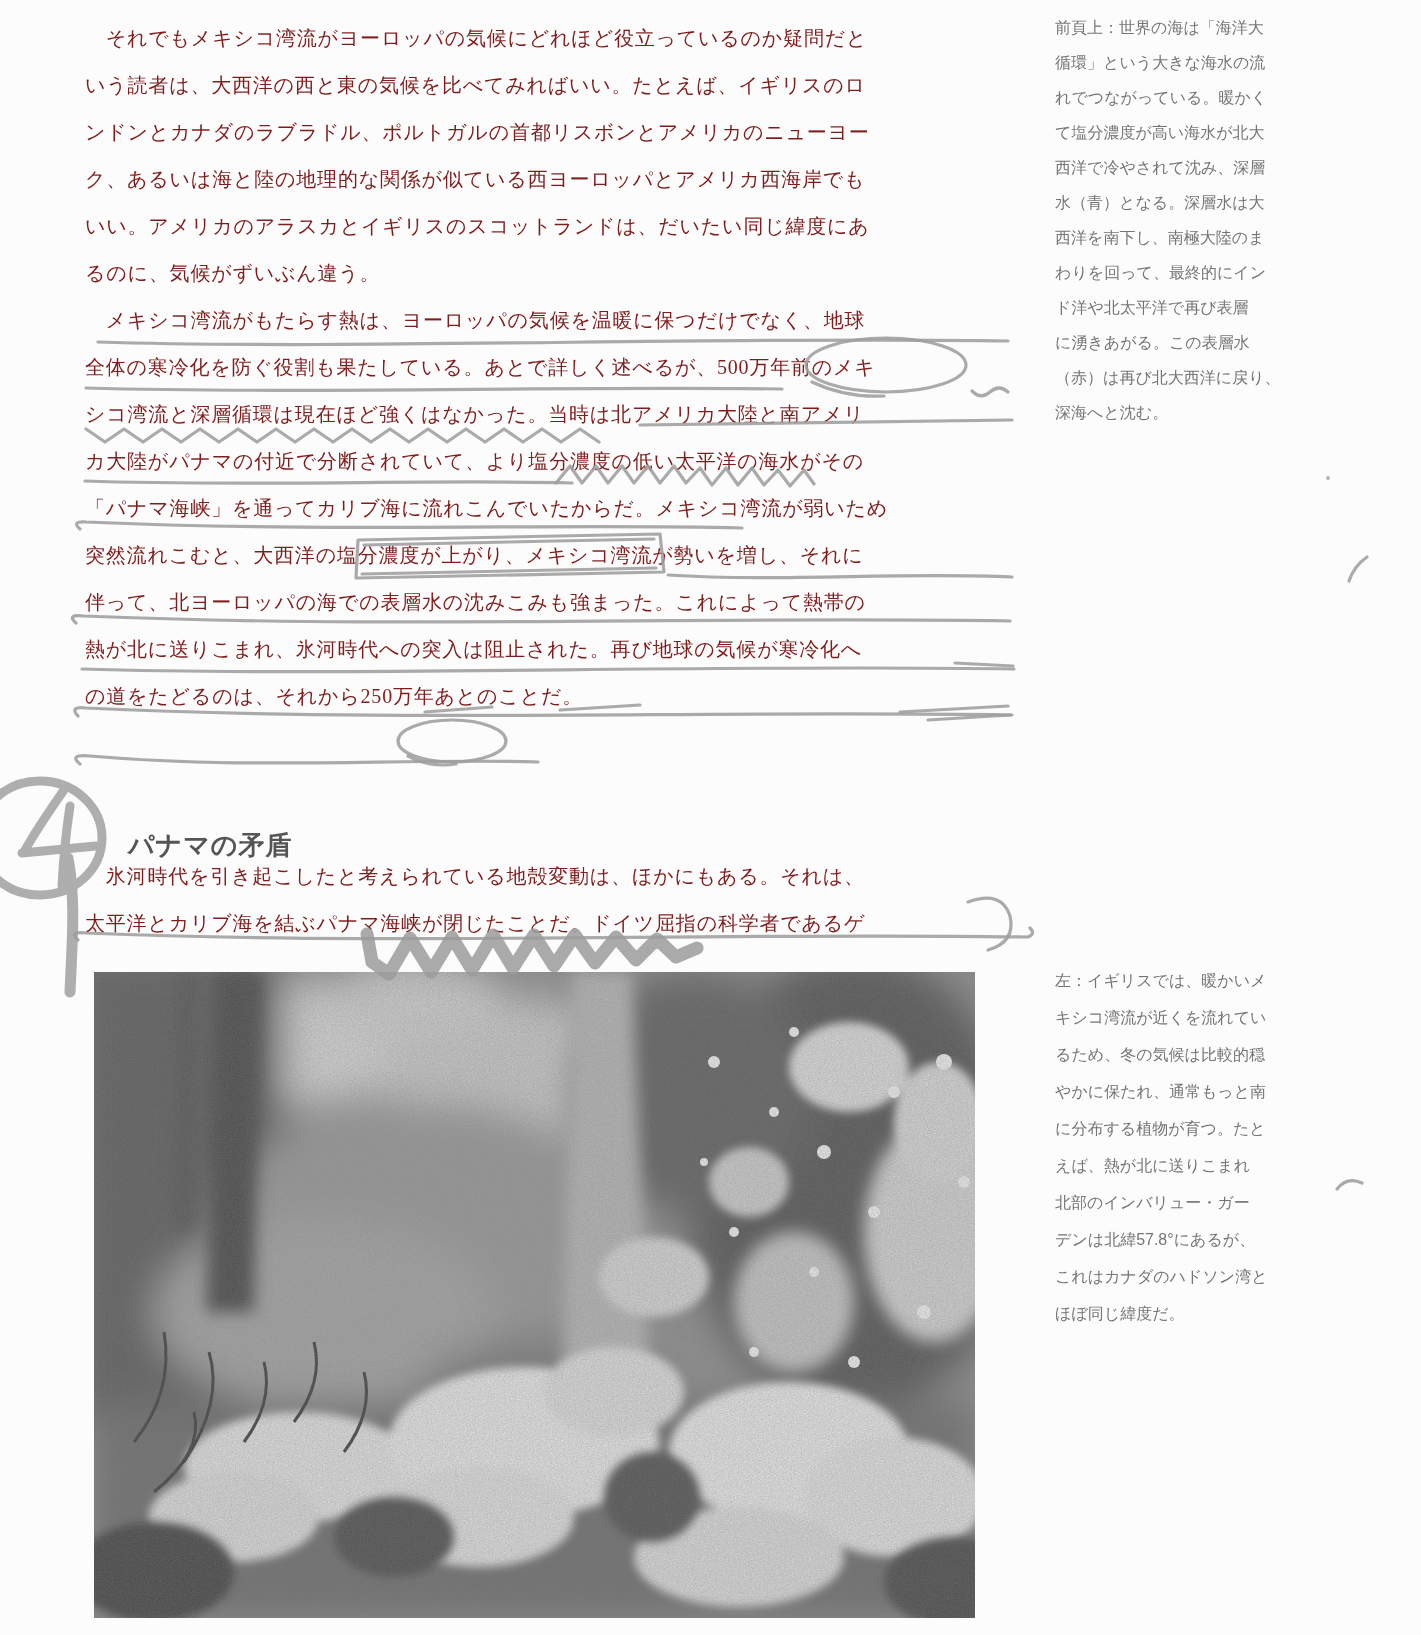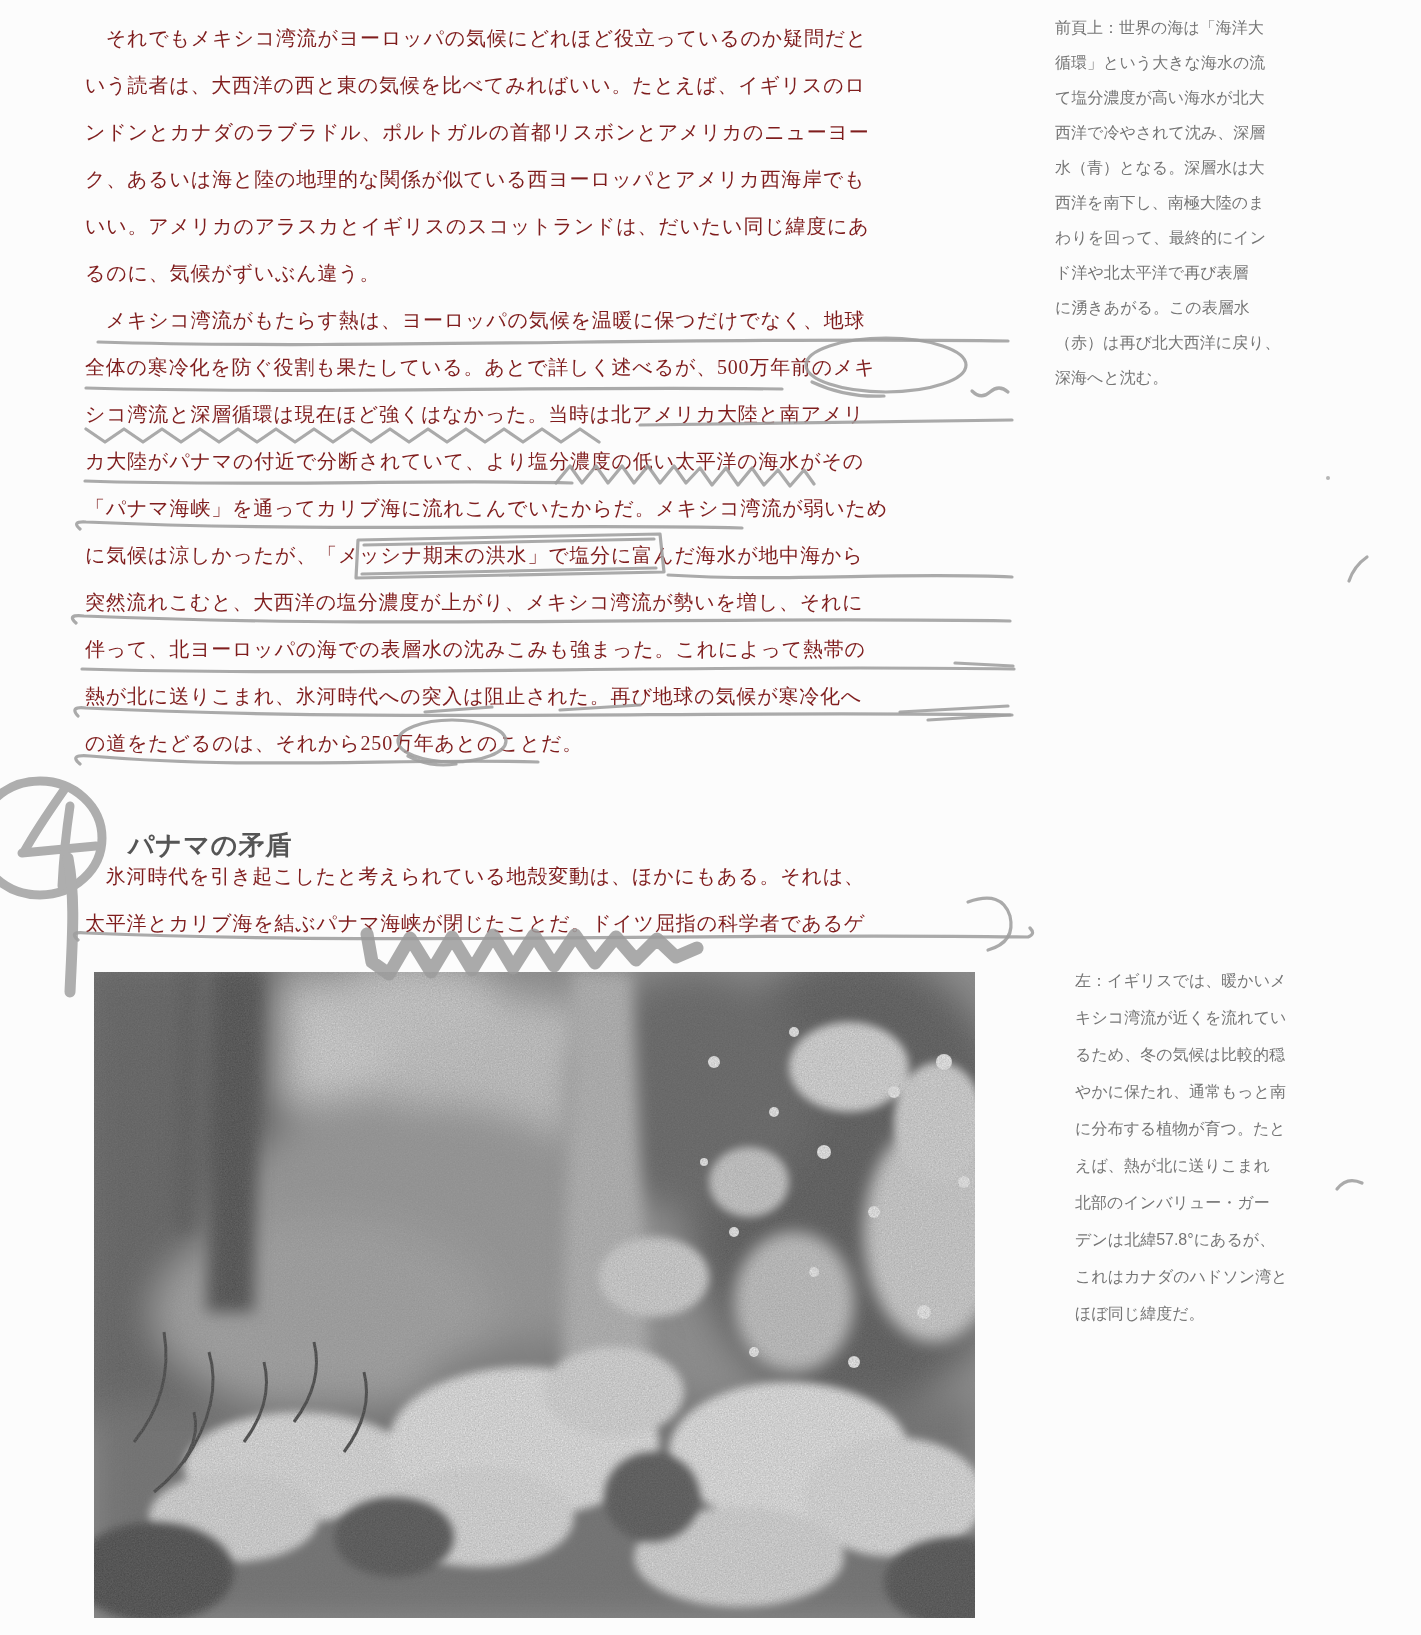"れでつながっている。暖かく" div.tline { html: none -> <div>れでつながっている。暖かく</div> }
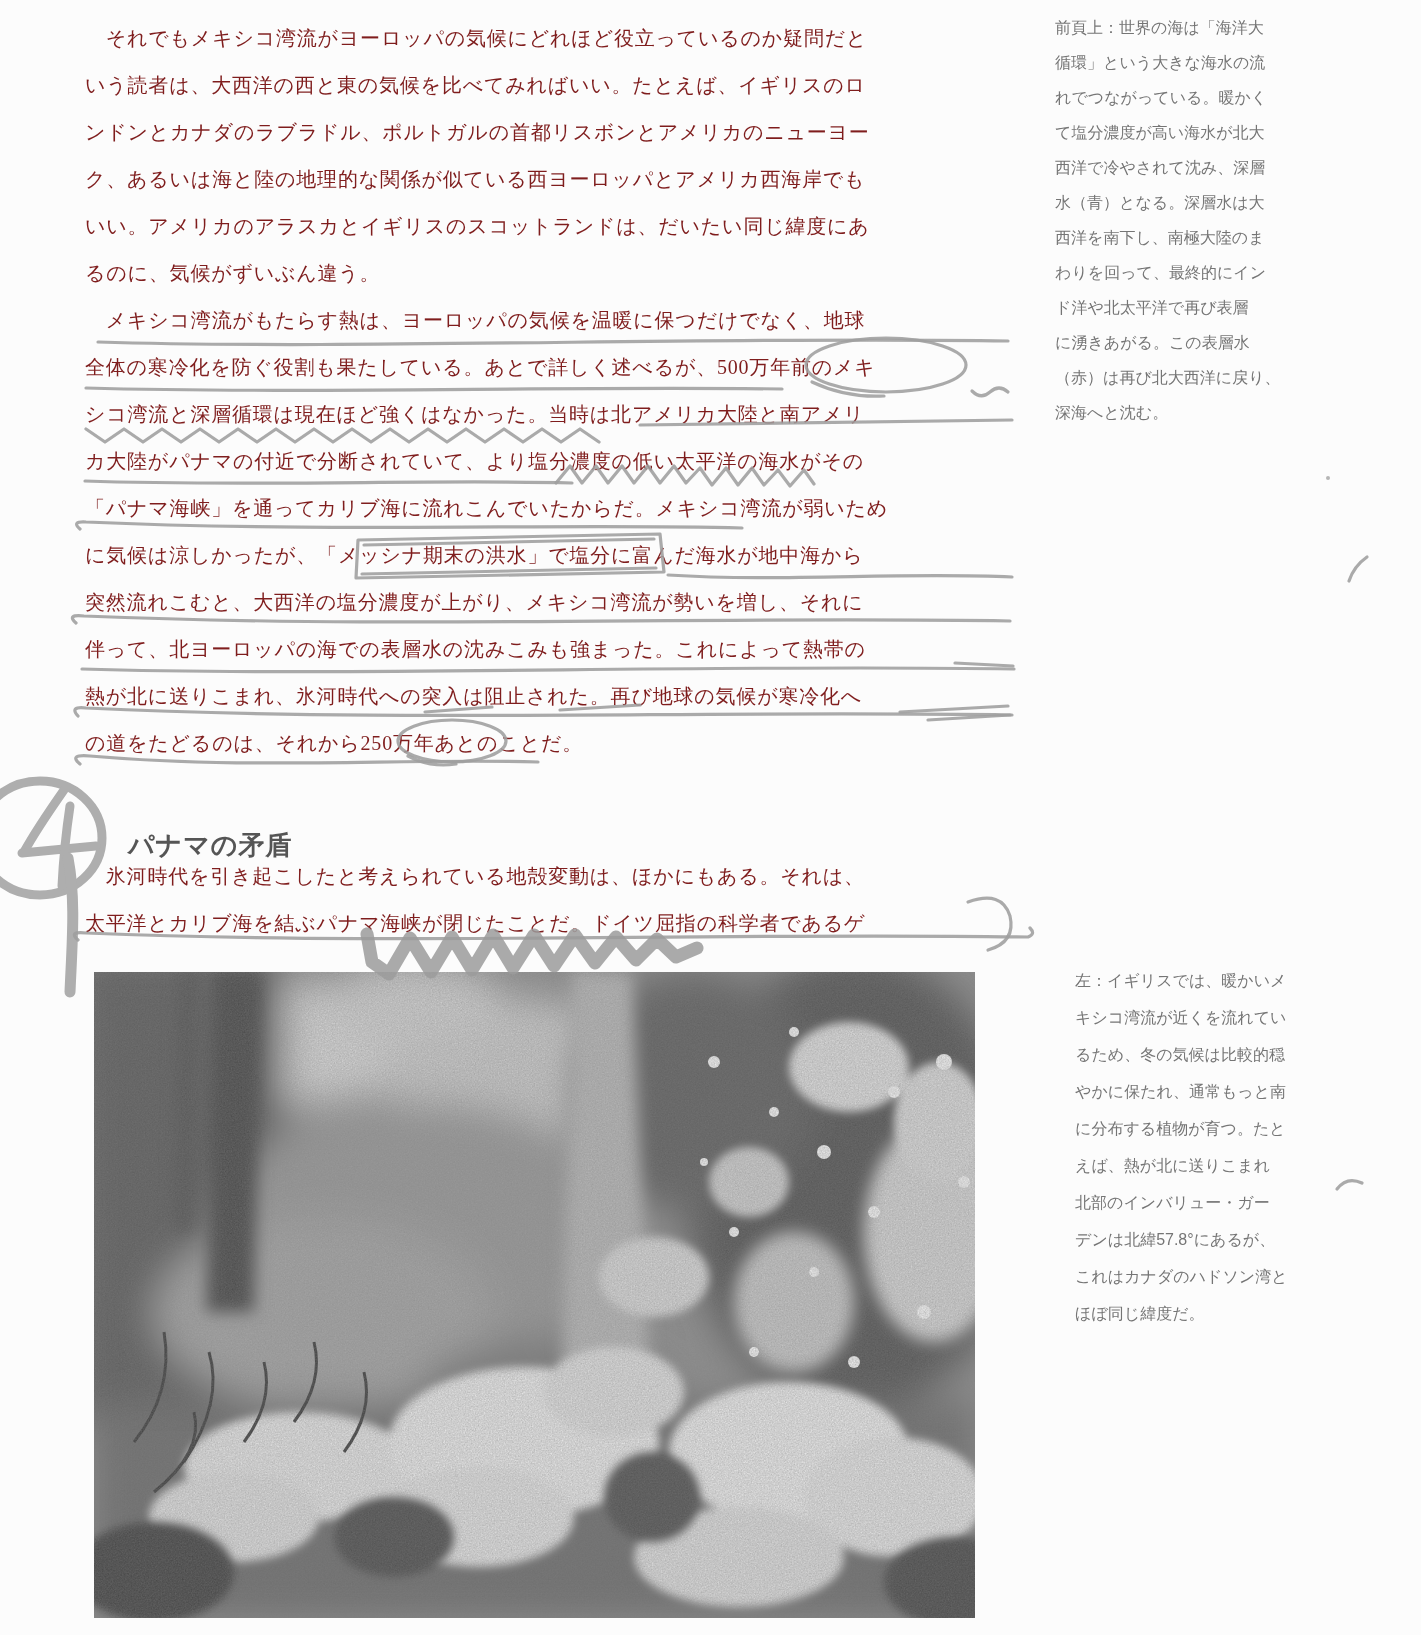"に気候は涼しかったが、「メッシナ期末の洪水」で塩分に富んだ海水が地中海から" div.tline { html: <div>に気候は涼しかったが、「メッシナ期末の洪水」で塩分に富んだ海水が地中海から</div> -> none }
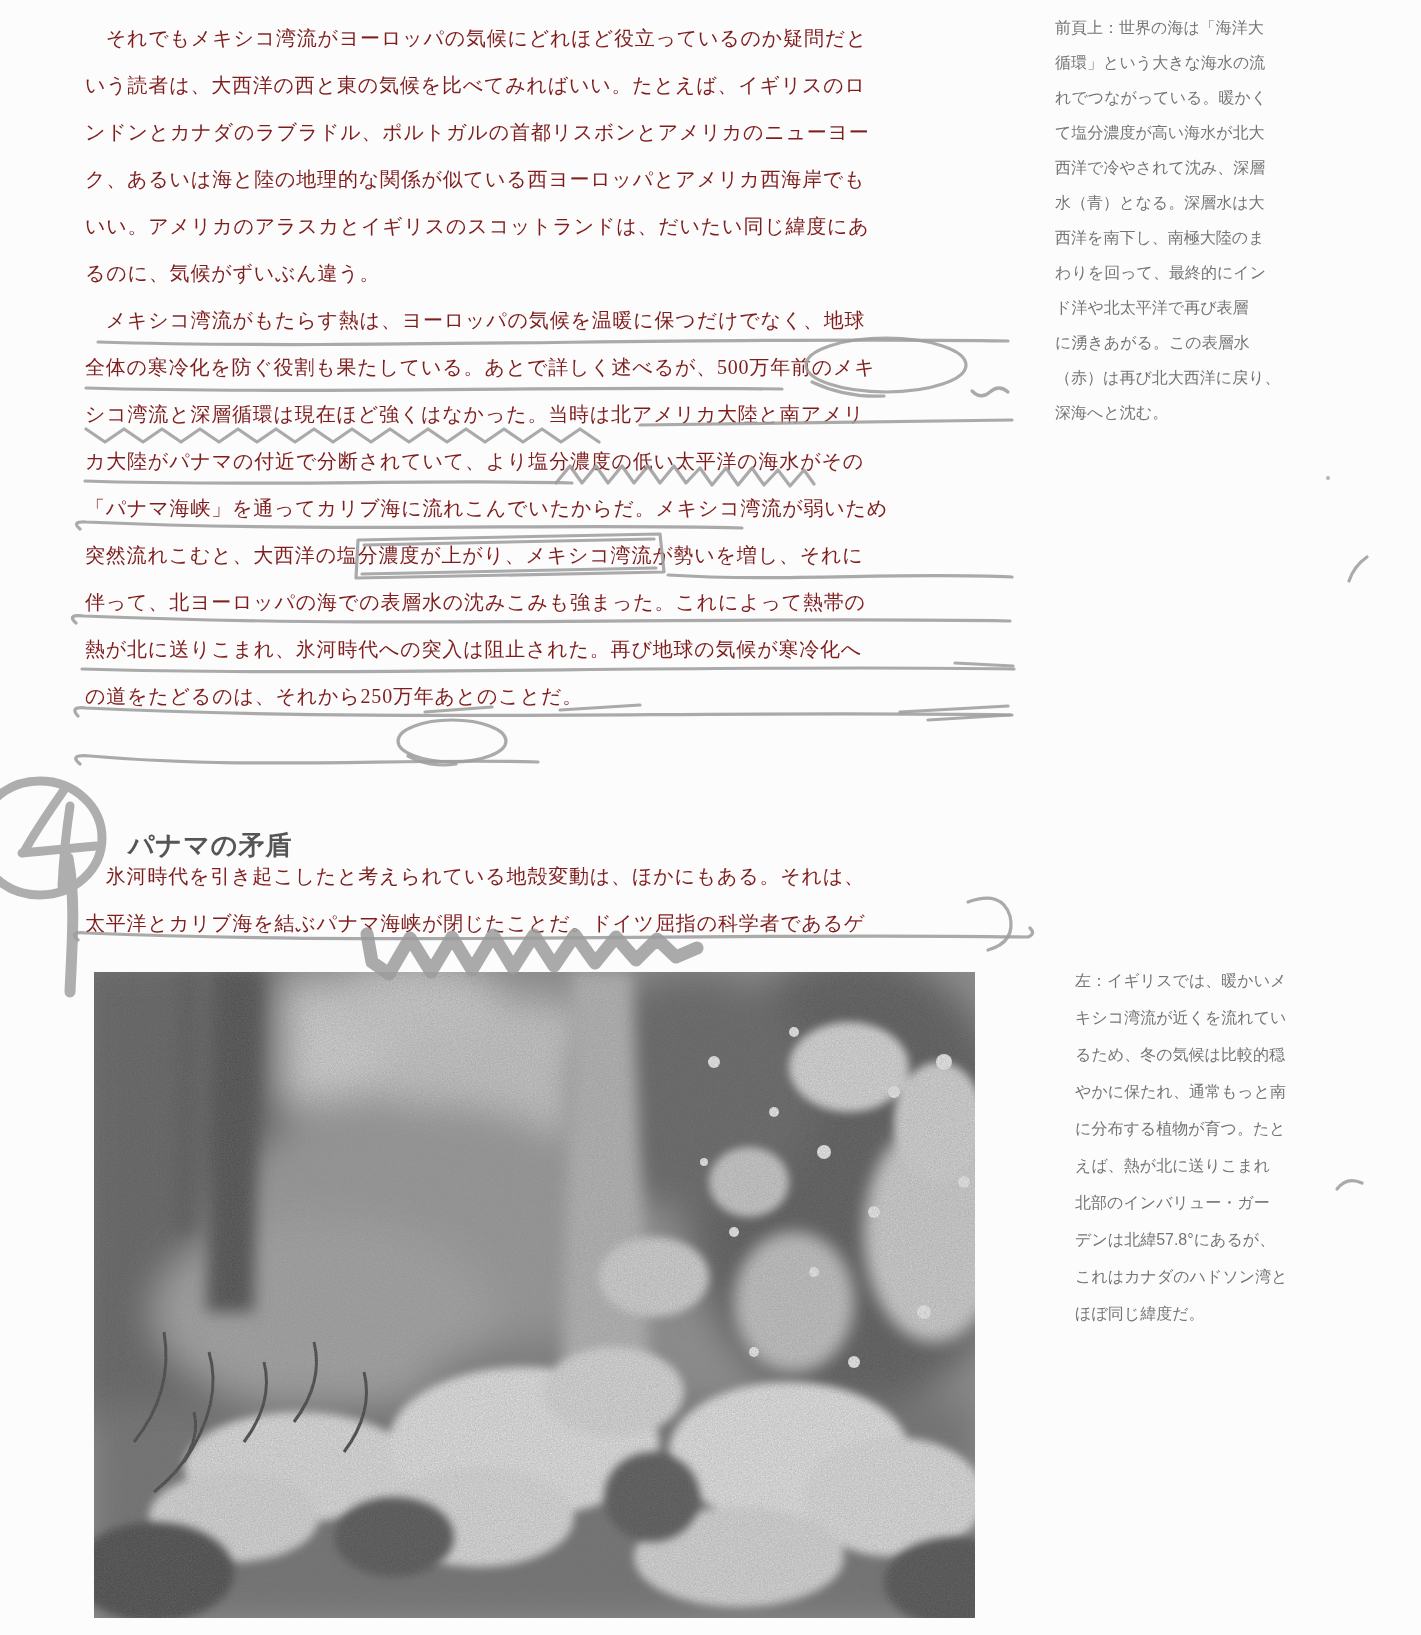"左：イギリスでは、暖かいメ" .sidebar-b .tline { margin-left: 20px -> none }
